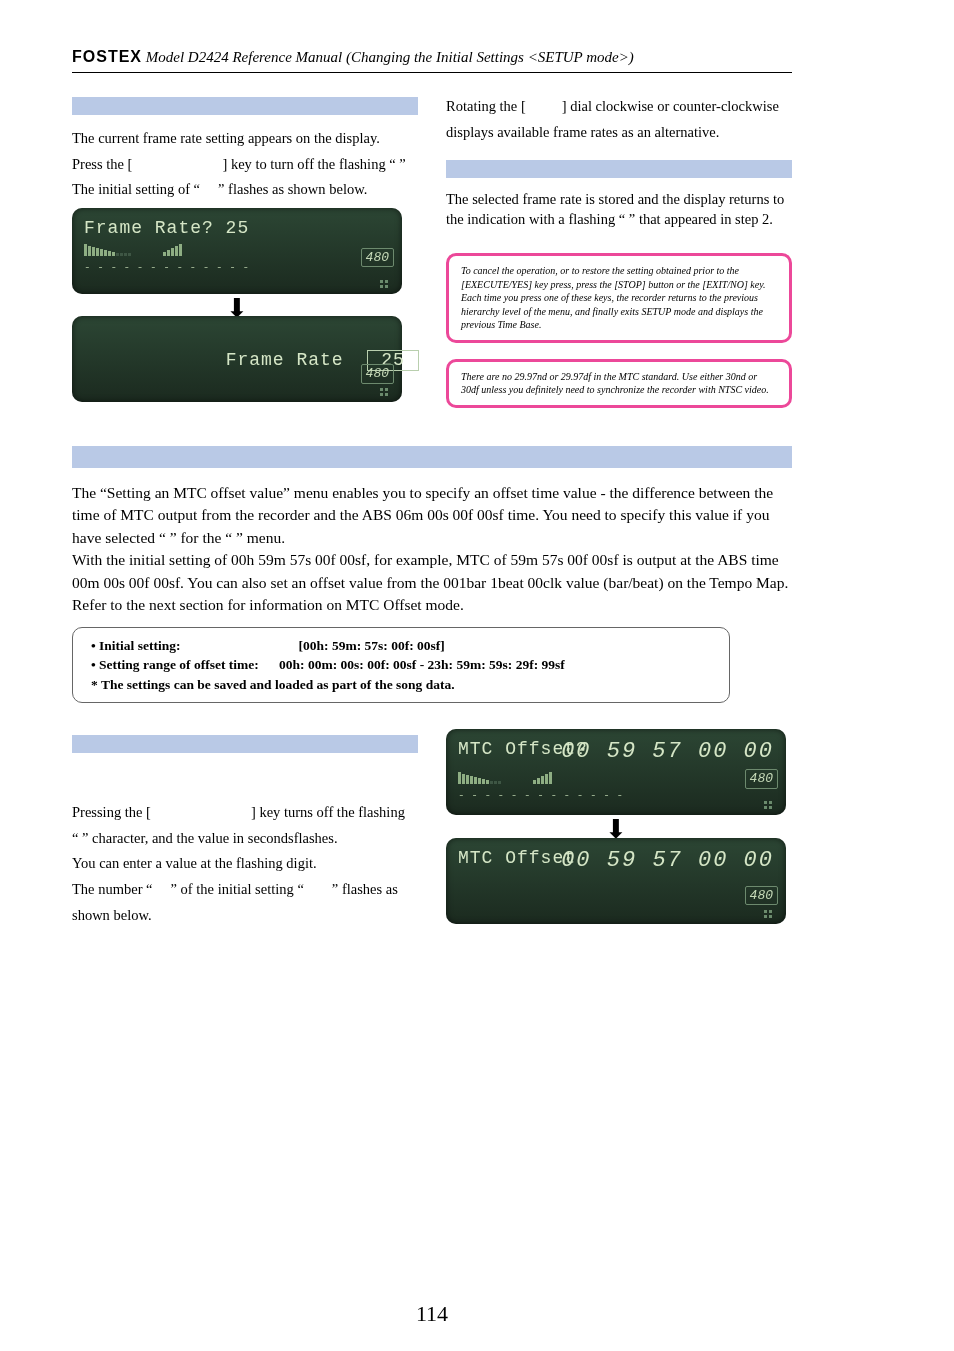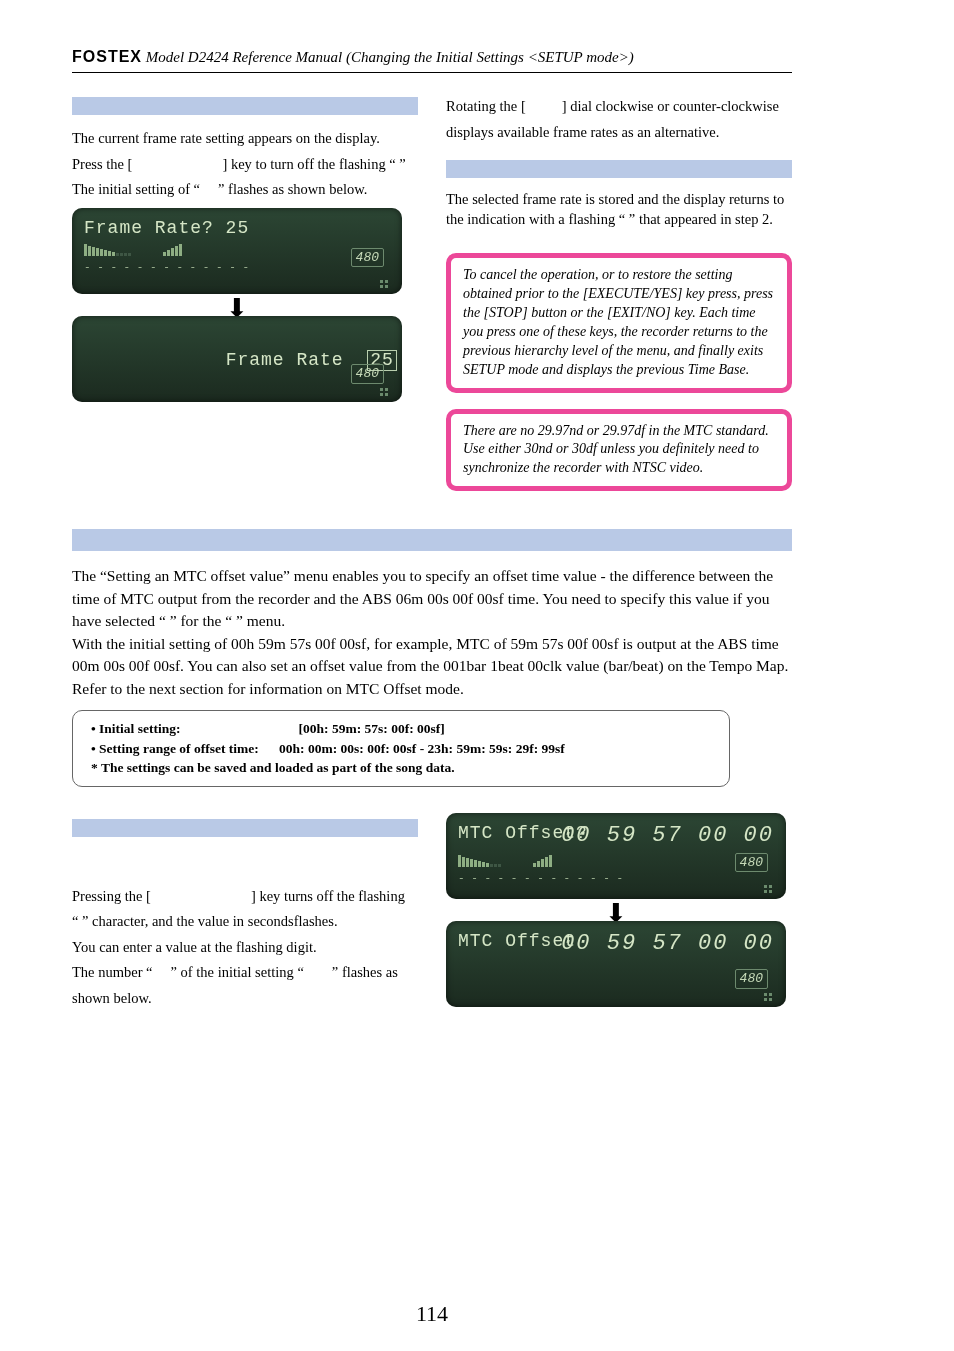"480" .lcd .tag480 { right: 18px -> 8px }
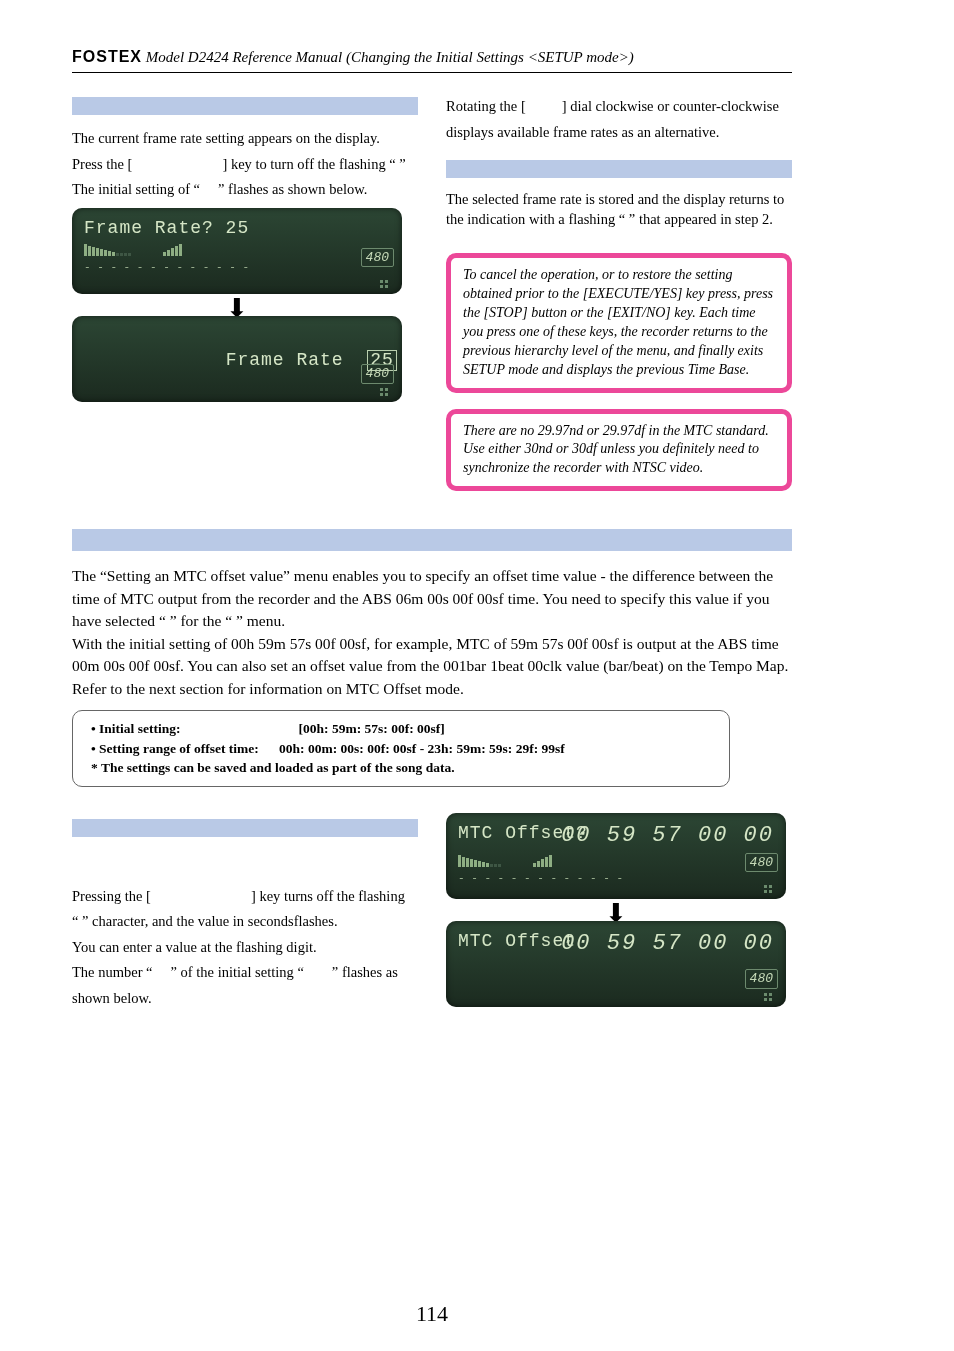"To cancel the operation, or" .rbox { border: 5px solid #ec4899 -> 3px solid #ec4899; font-size: 14px -> 10px }
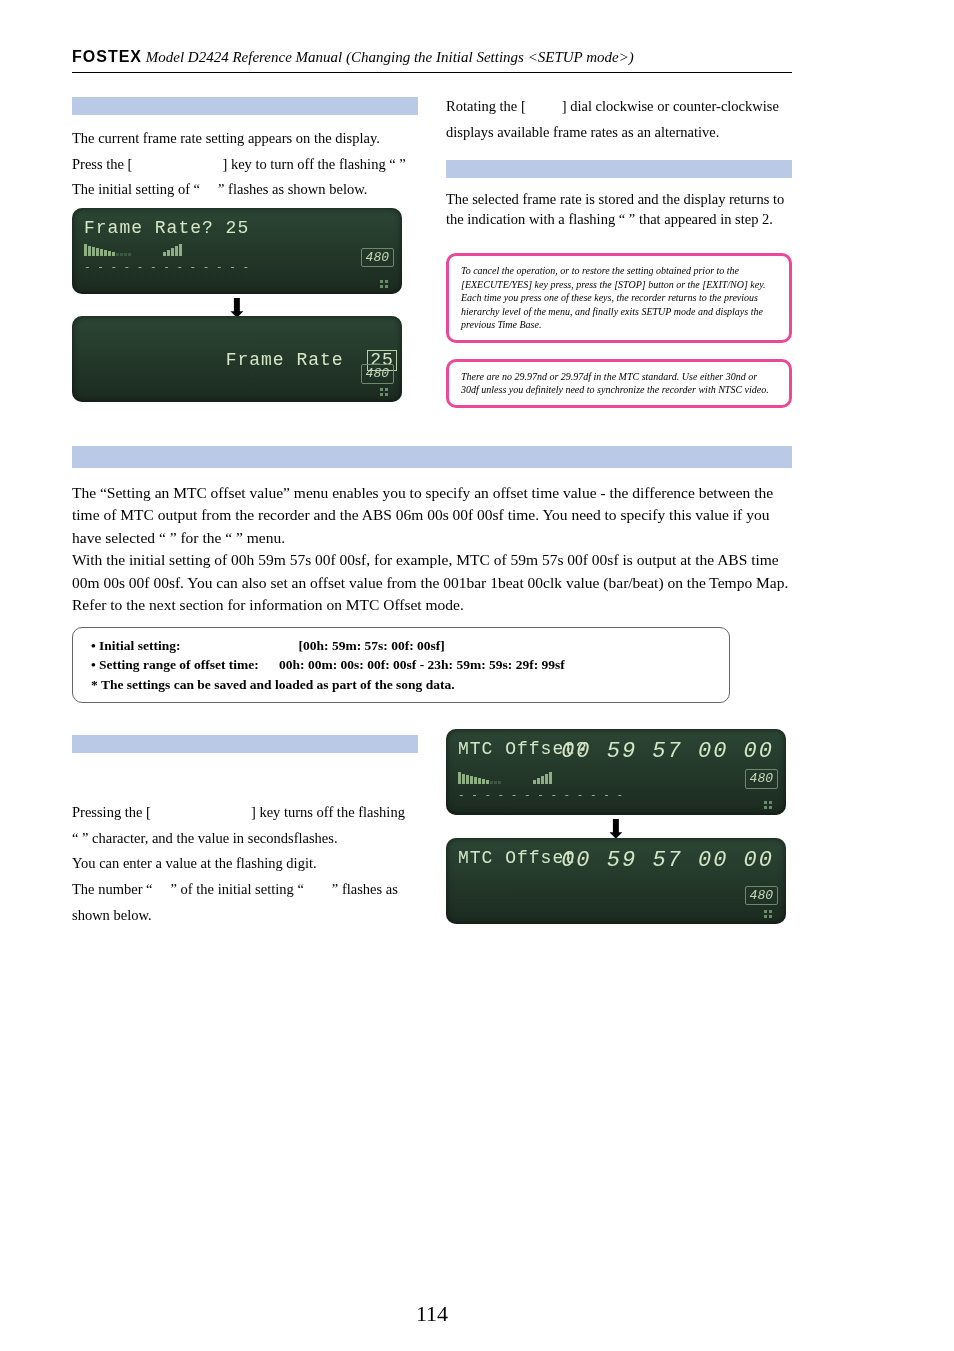"25" .lcd .line1 .boxed { padding: 0 2px -> 0 13px }
